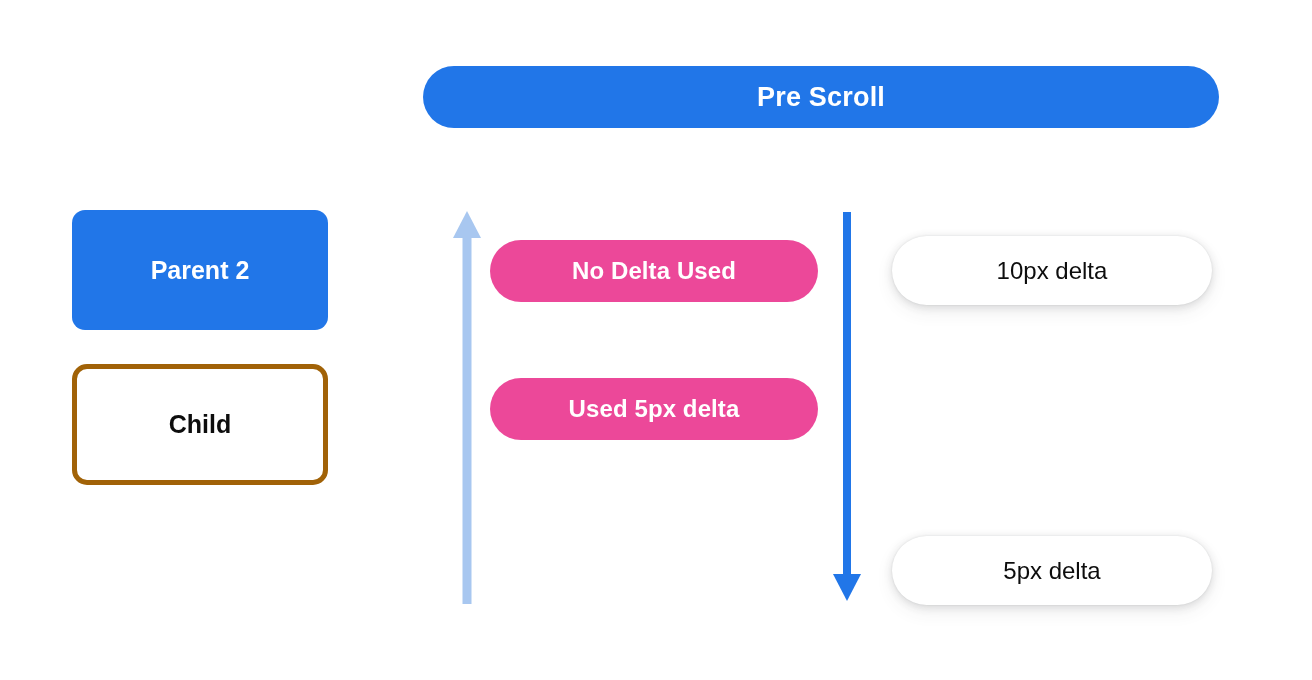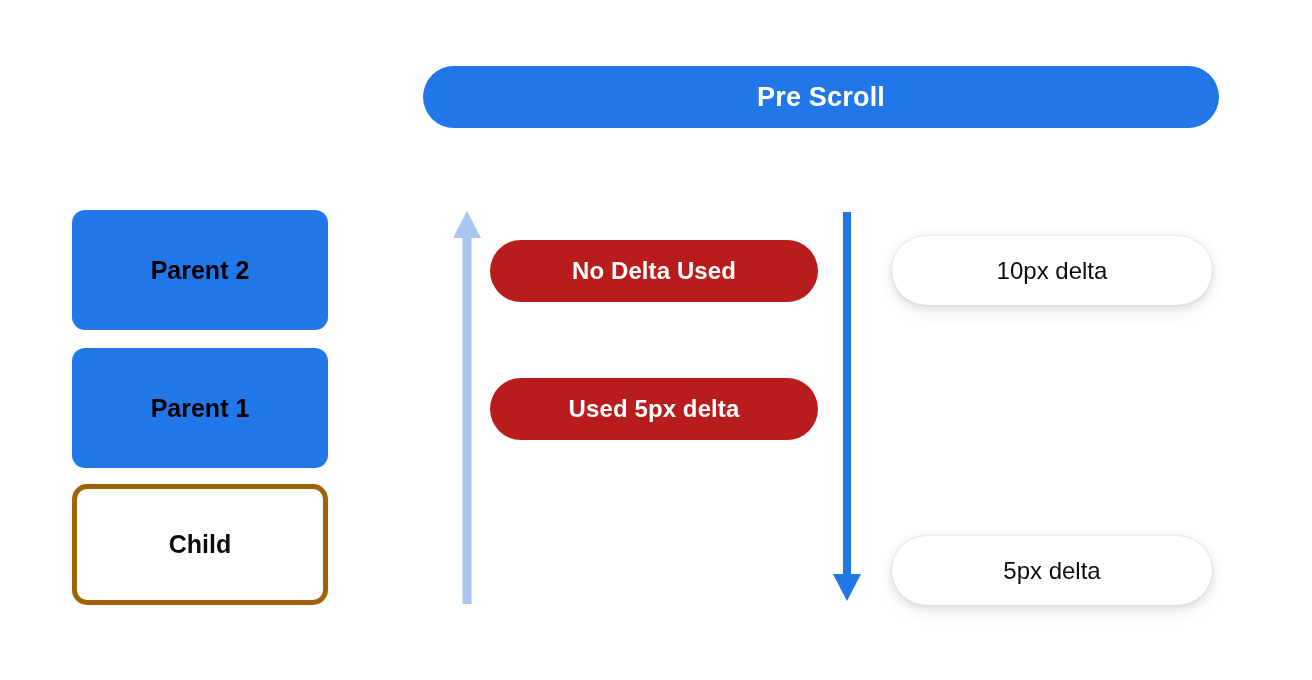"Parent 2" .node-box.filled .label { color: #000000 -> #ffffff }
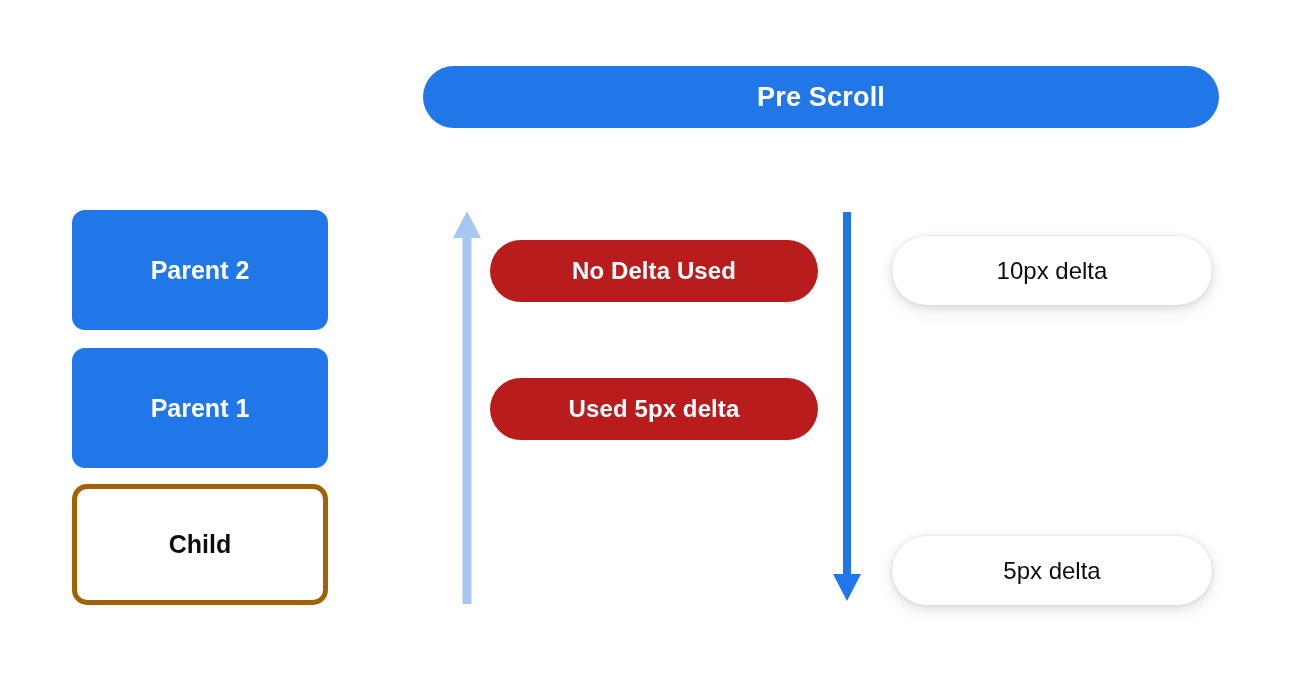"No Delta Used" .pill-blue { background: #b91c1c -> #ec4899 }
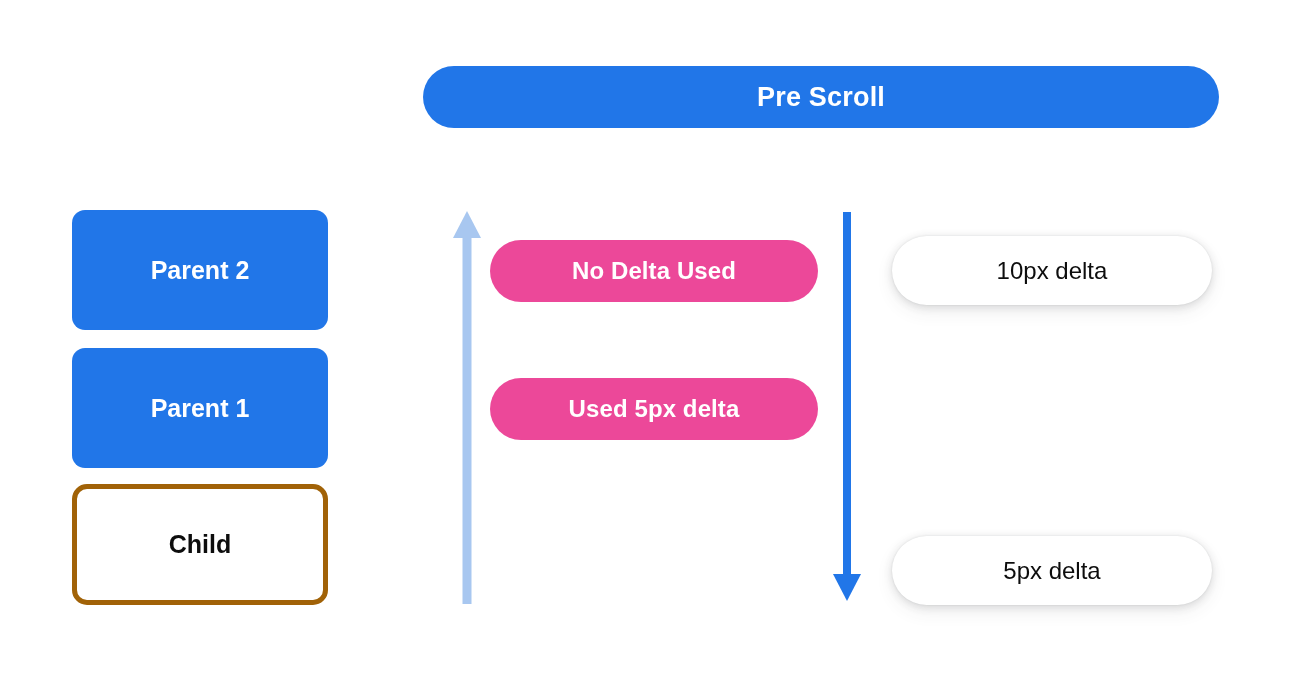"Parent 1" div.node-box { html: <div> <span>Parent 1</span> </div> -> none }
